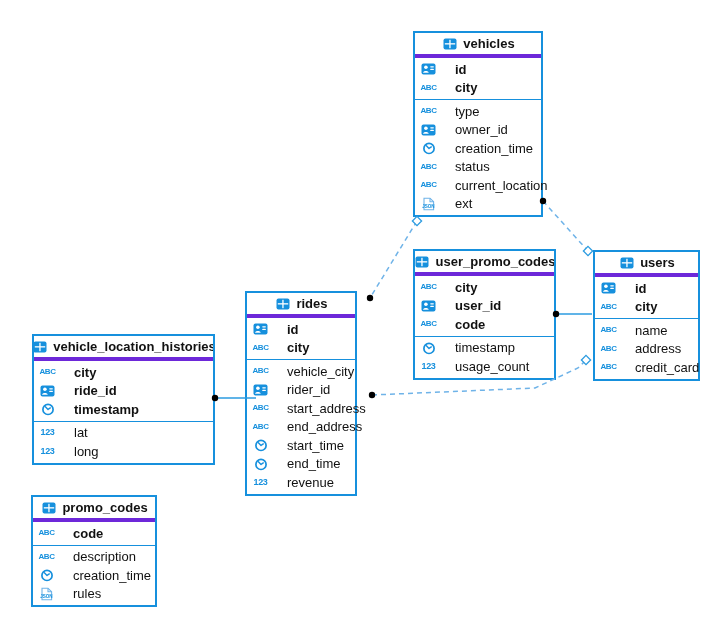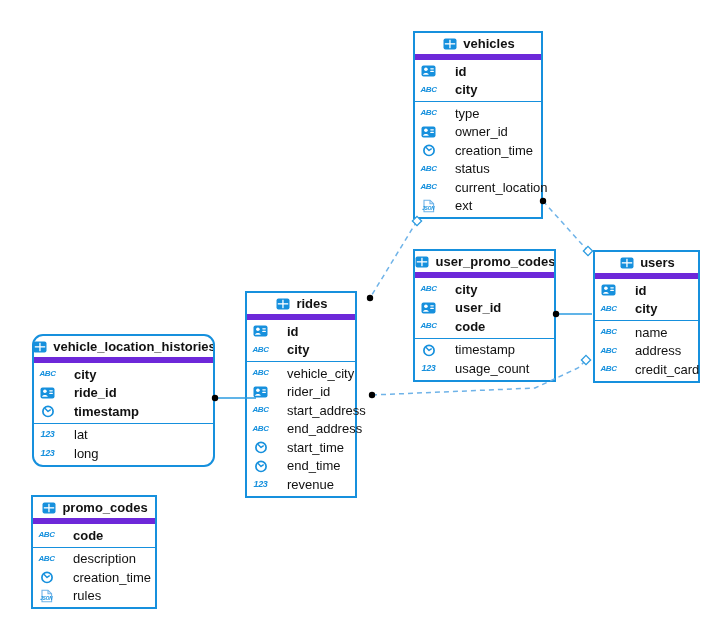"vehicles" .tbl-header { border-bottom: 6px solid #6d28d9 -> 4px solid #6d28d9 }
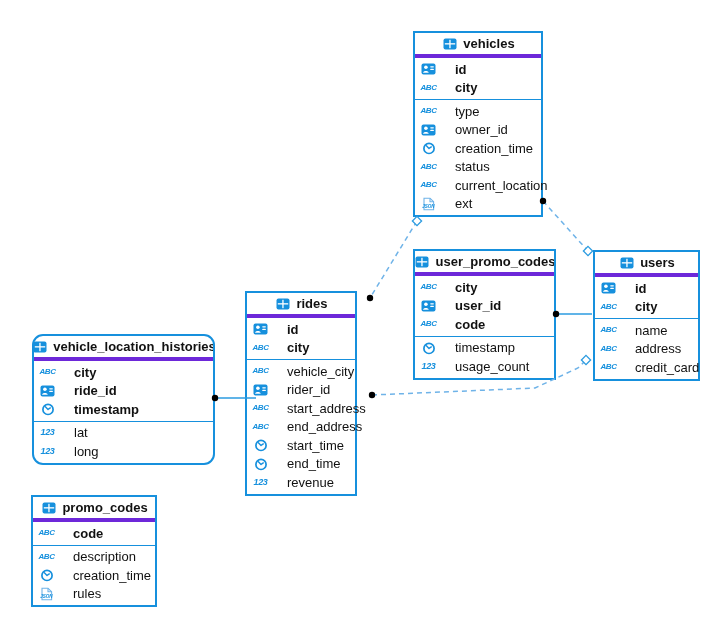"ABC" .icon { font-style: italic -> none }
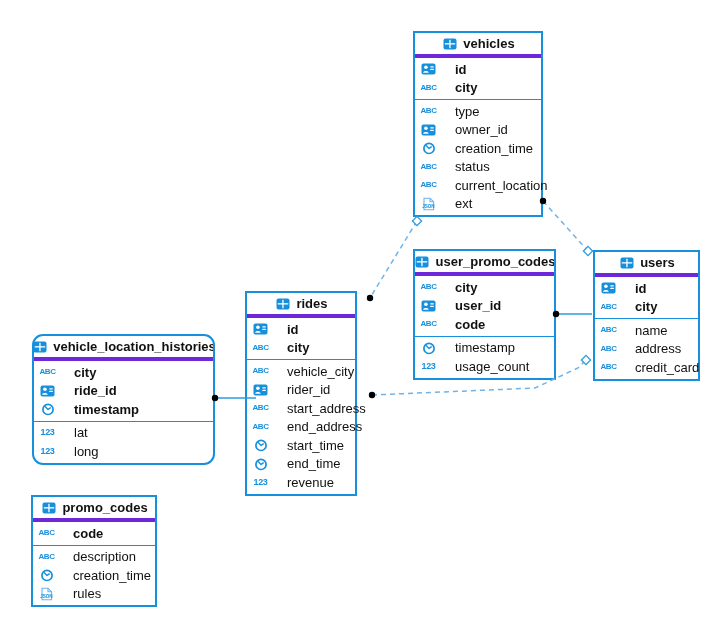"vehicle_location_histories" div.tbl { border-radius: 11px -> none }
